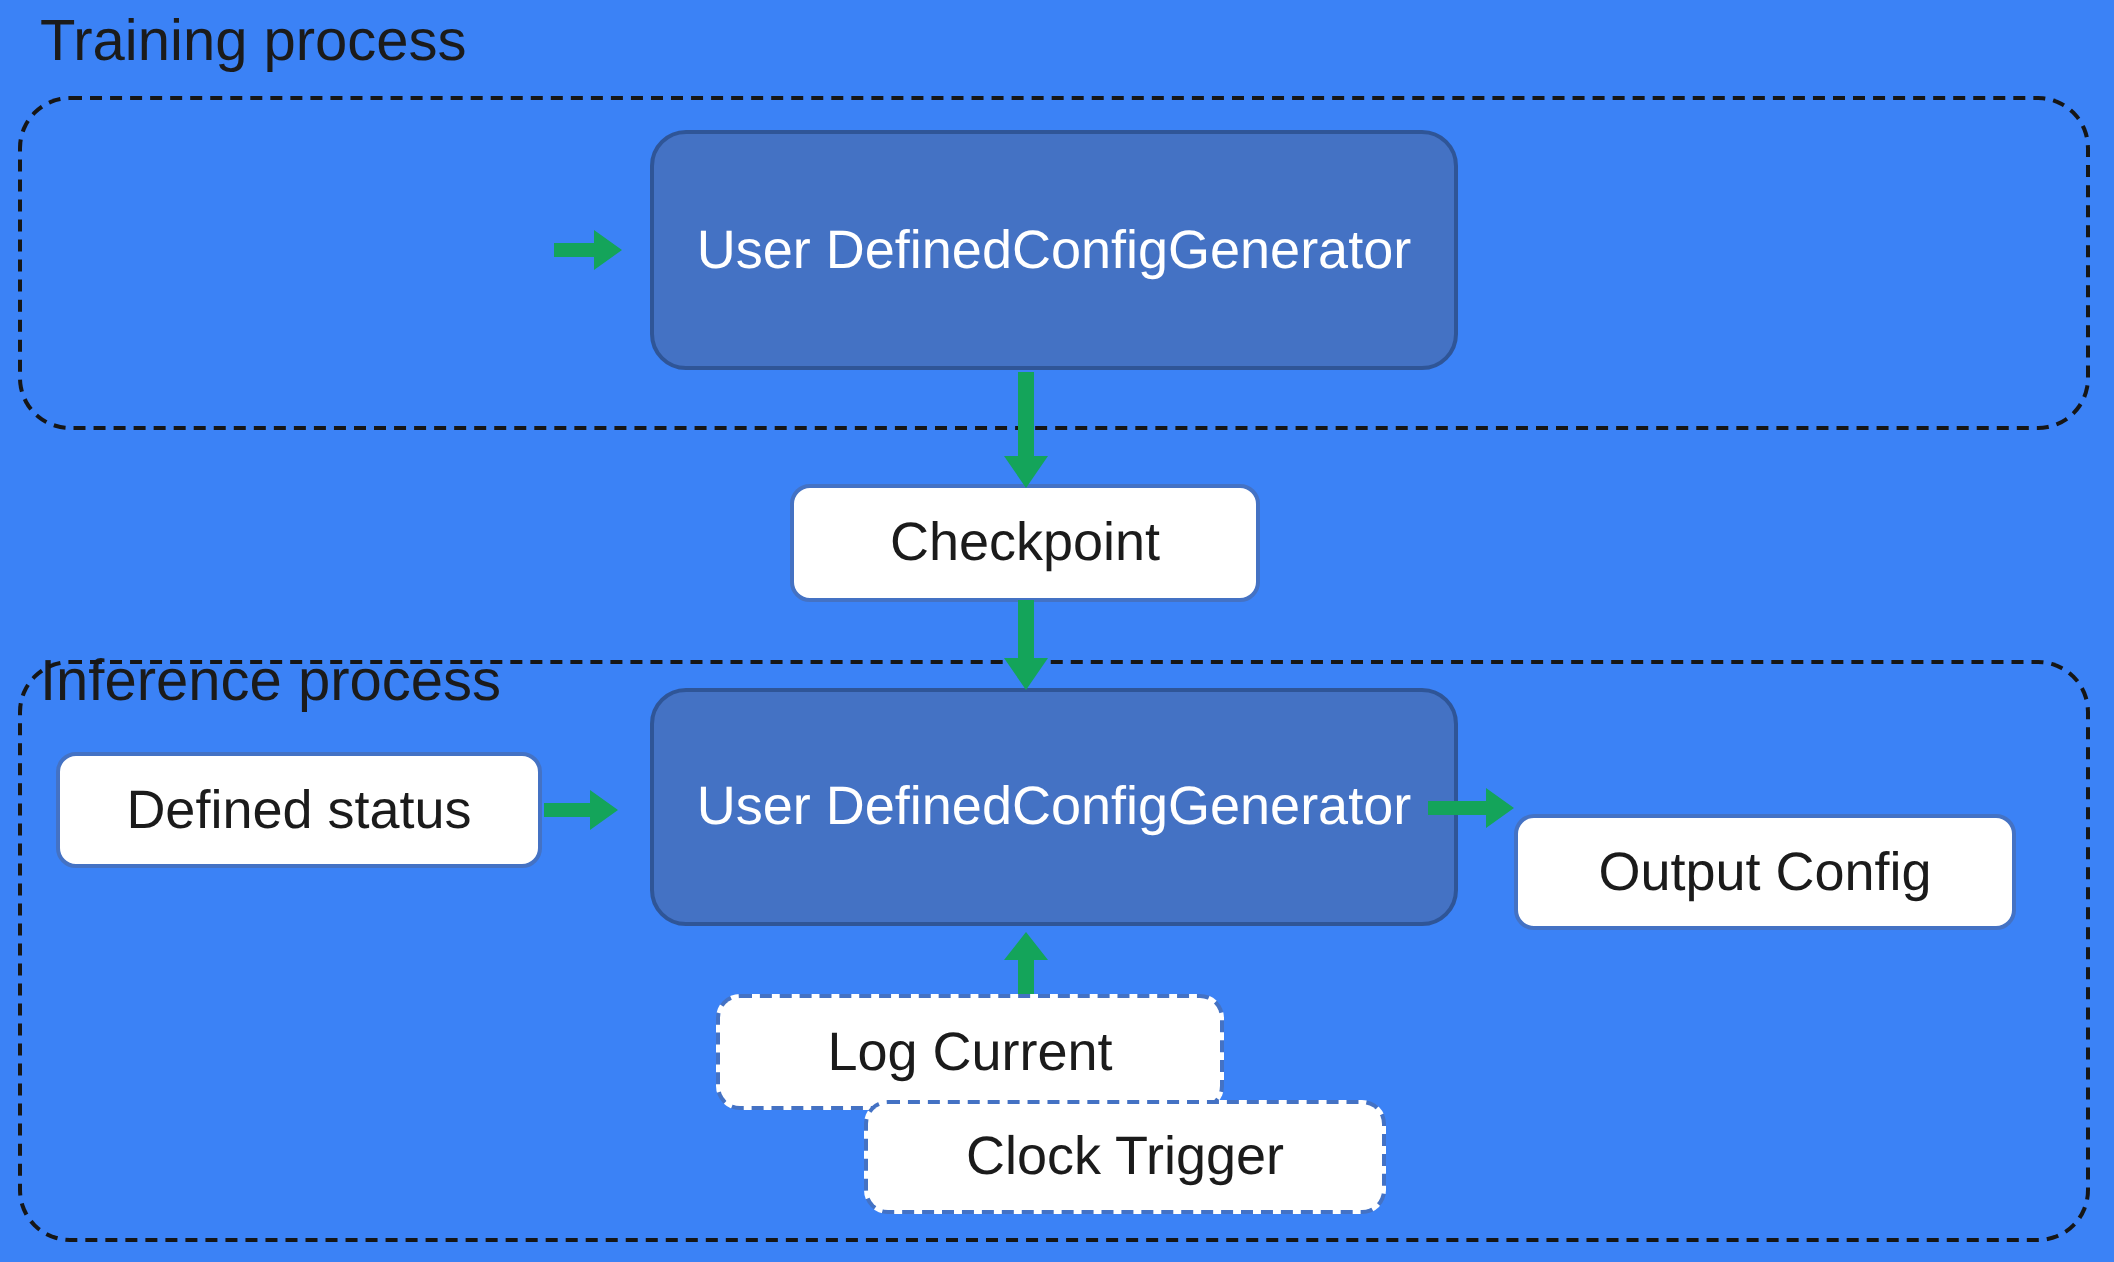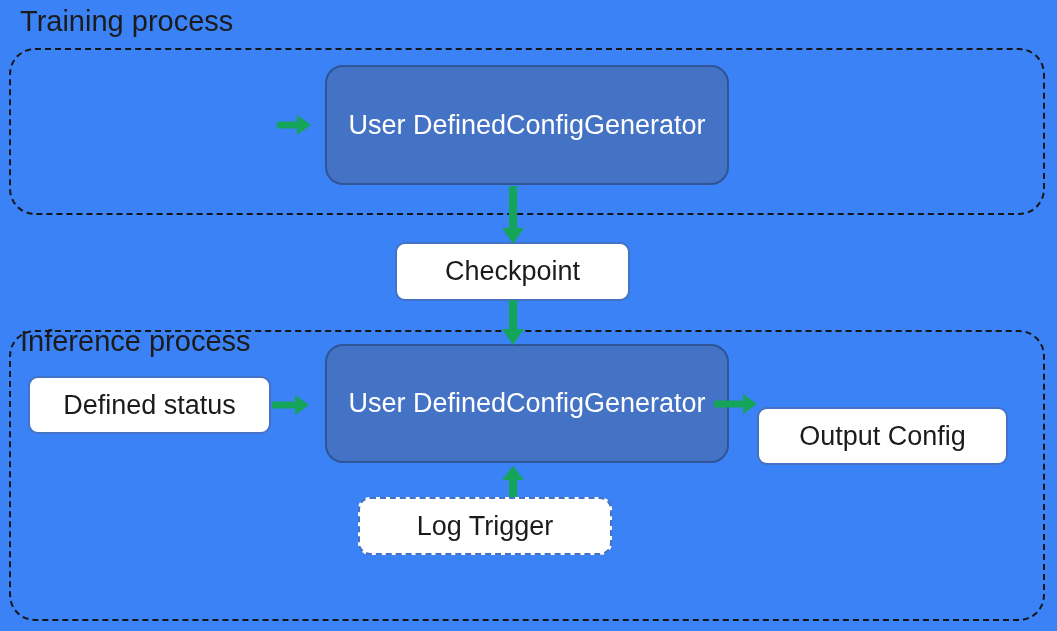"Log Trigger" div.node { text: Trigger -> Current }
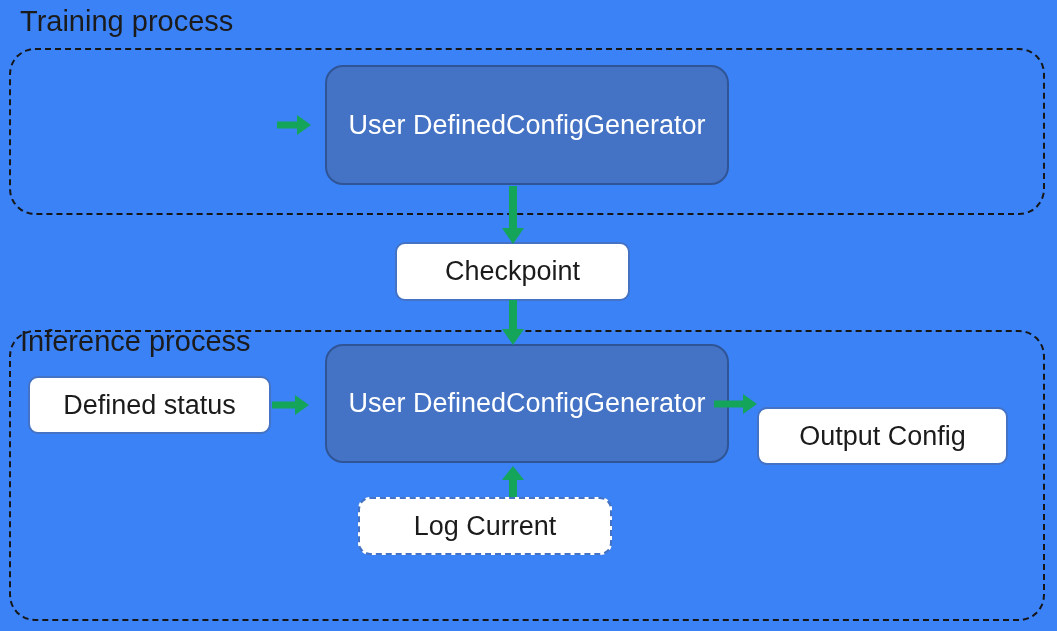"Clock Trigger" div.node { html: none -> <div>Clock Trigger</div> }
